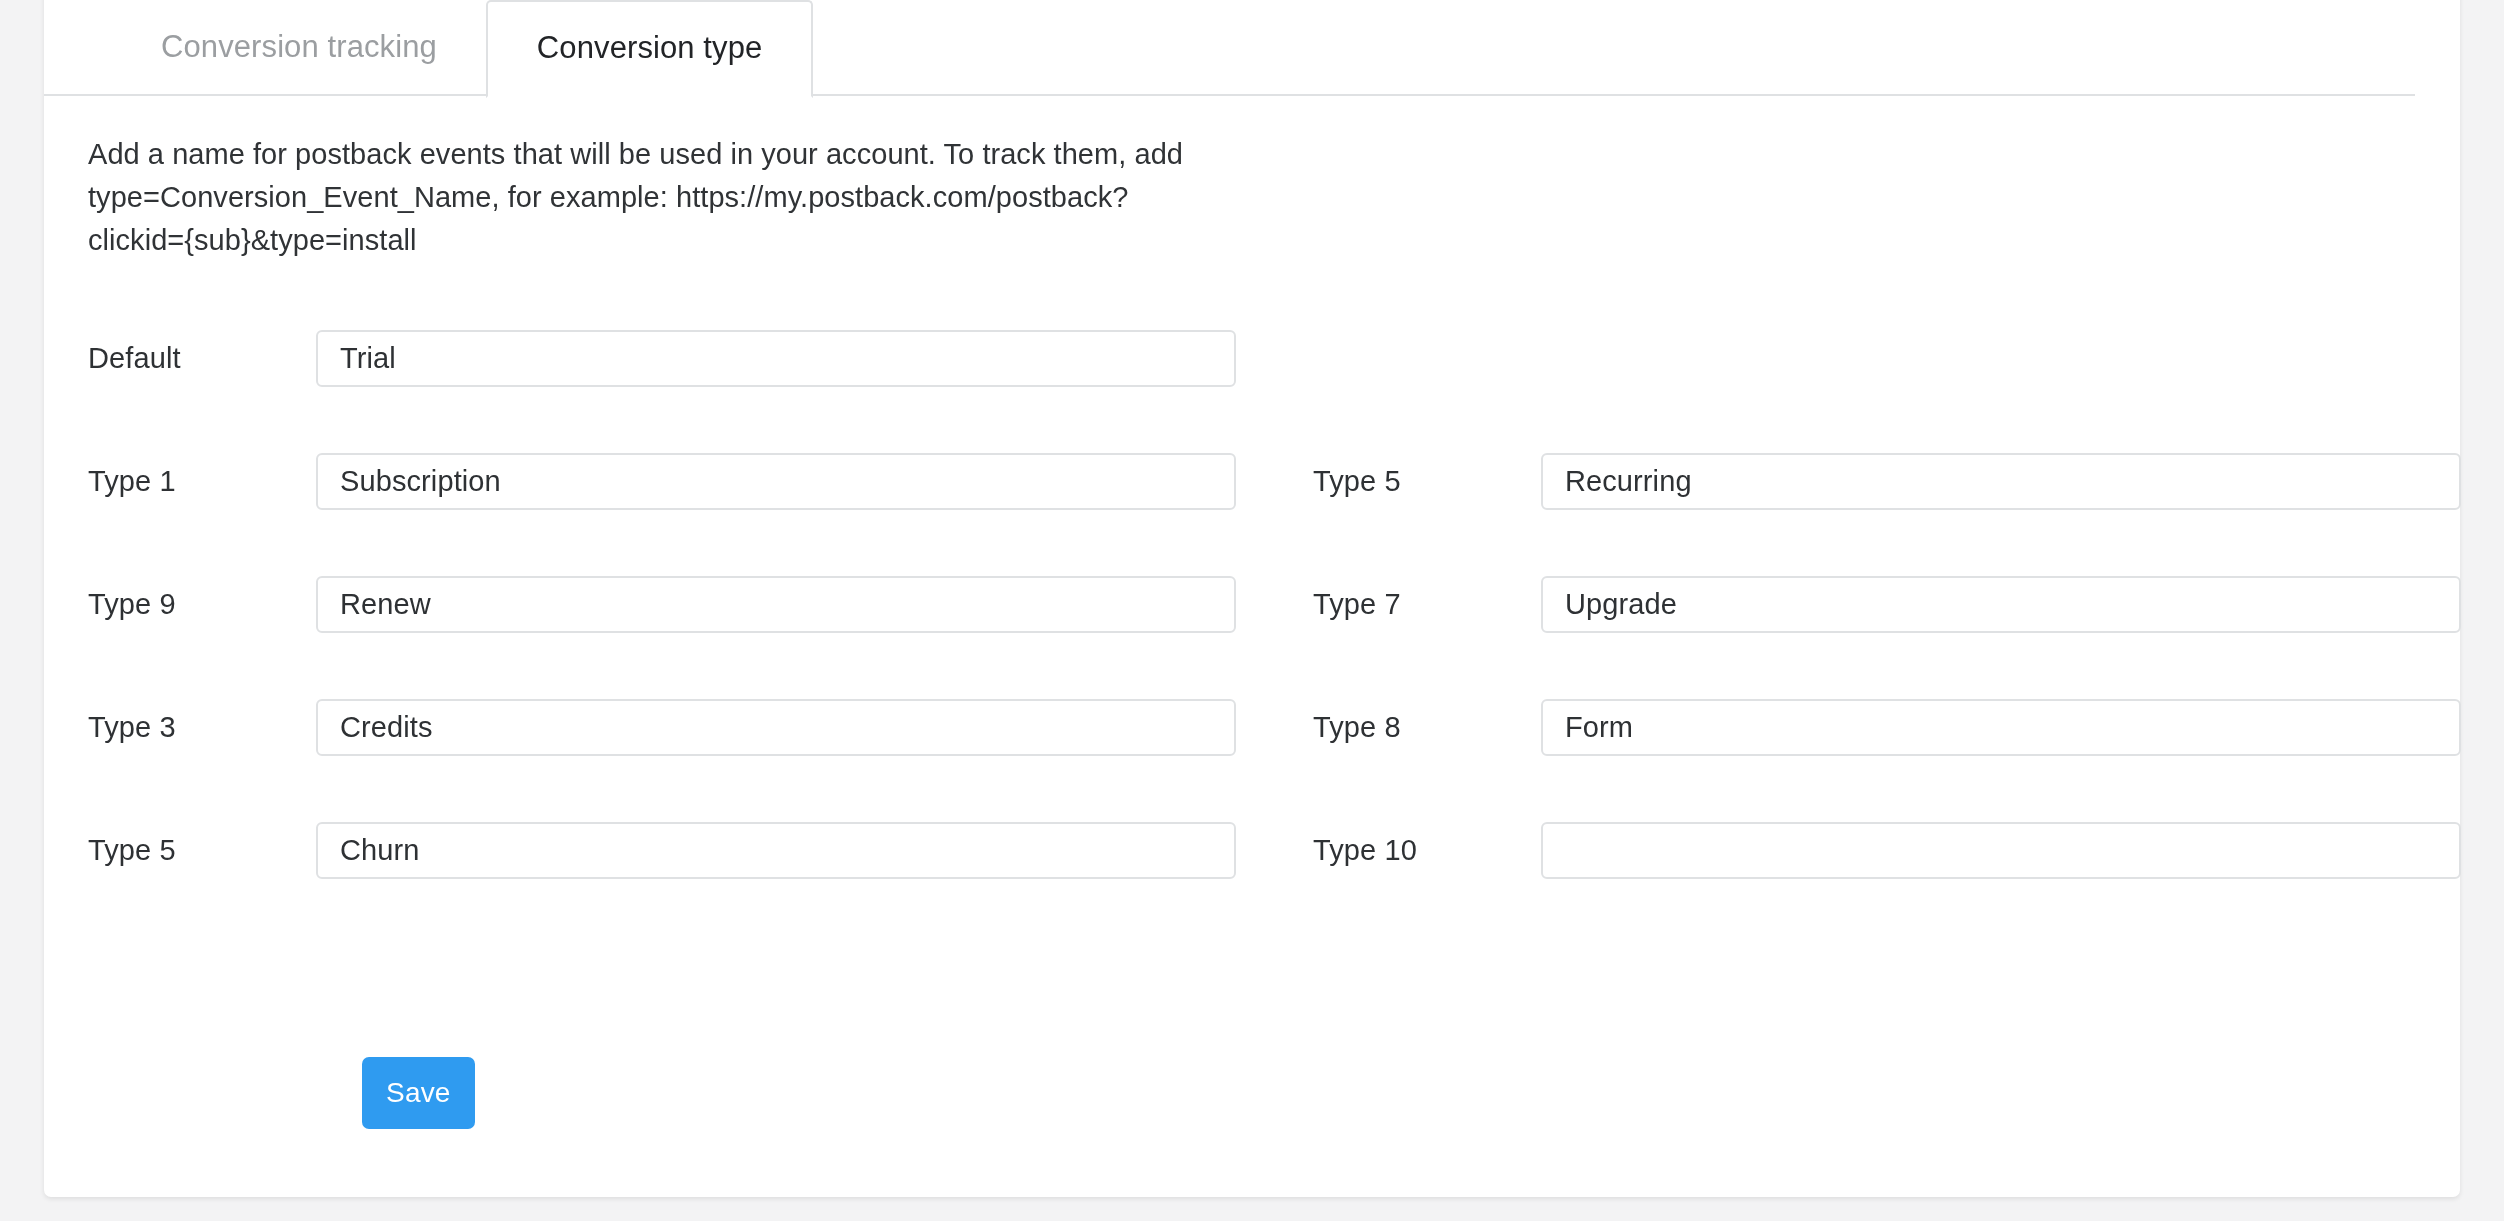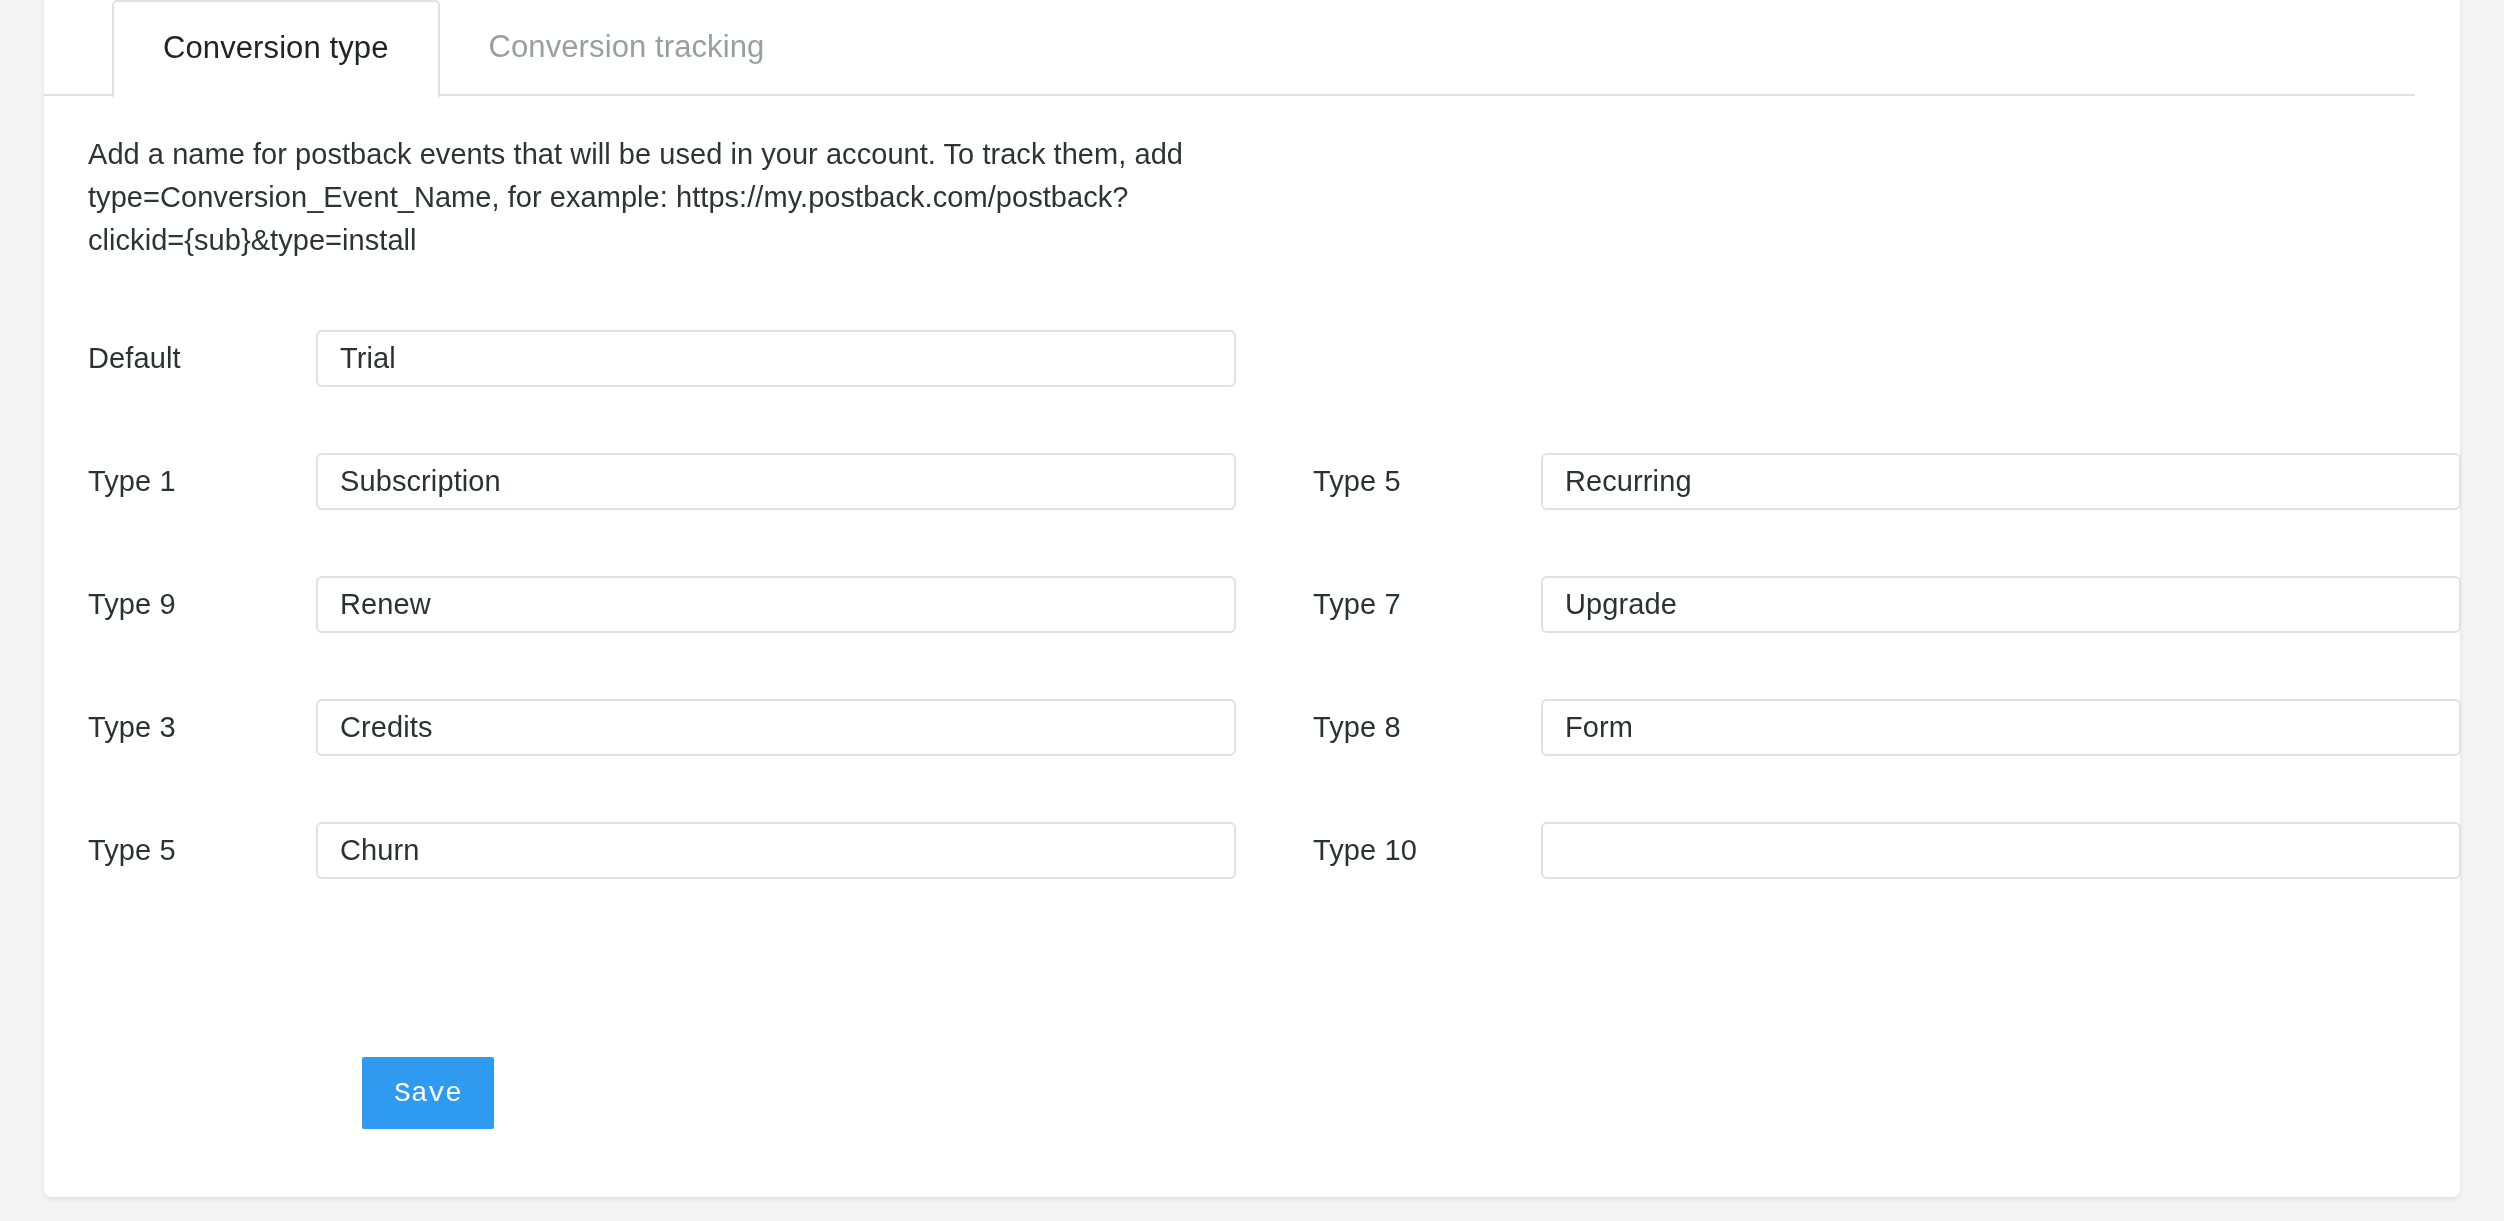"Conversion type" div.tab { order: before "Conversion tracking" -> after "Conversion tracking" }
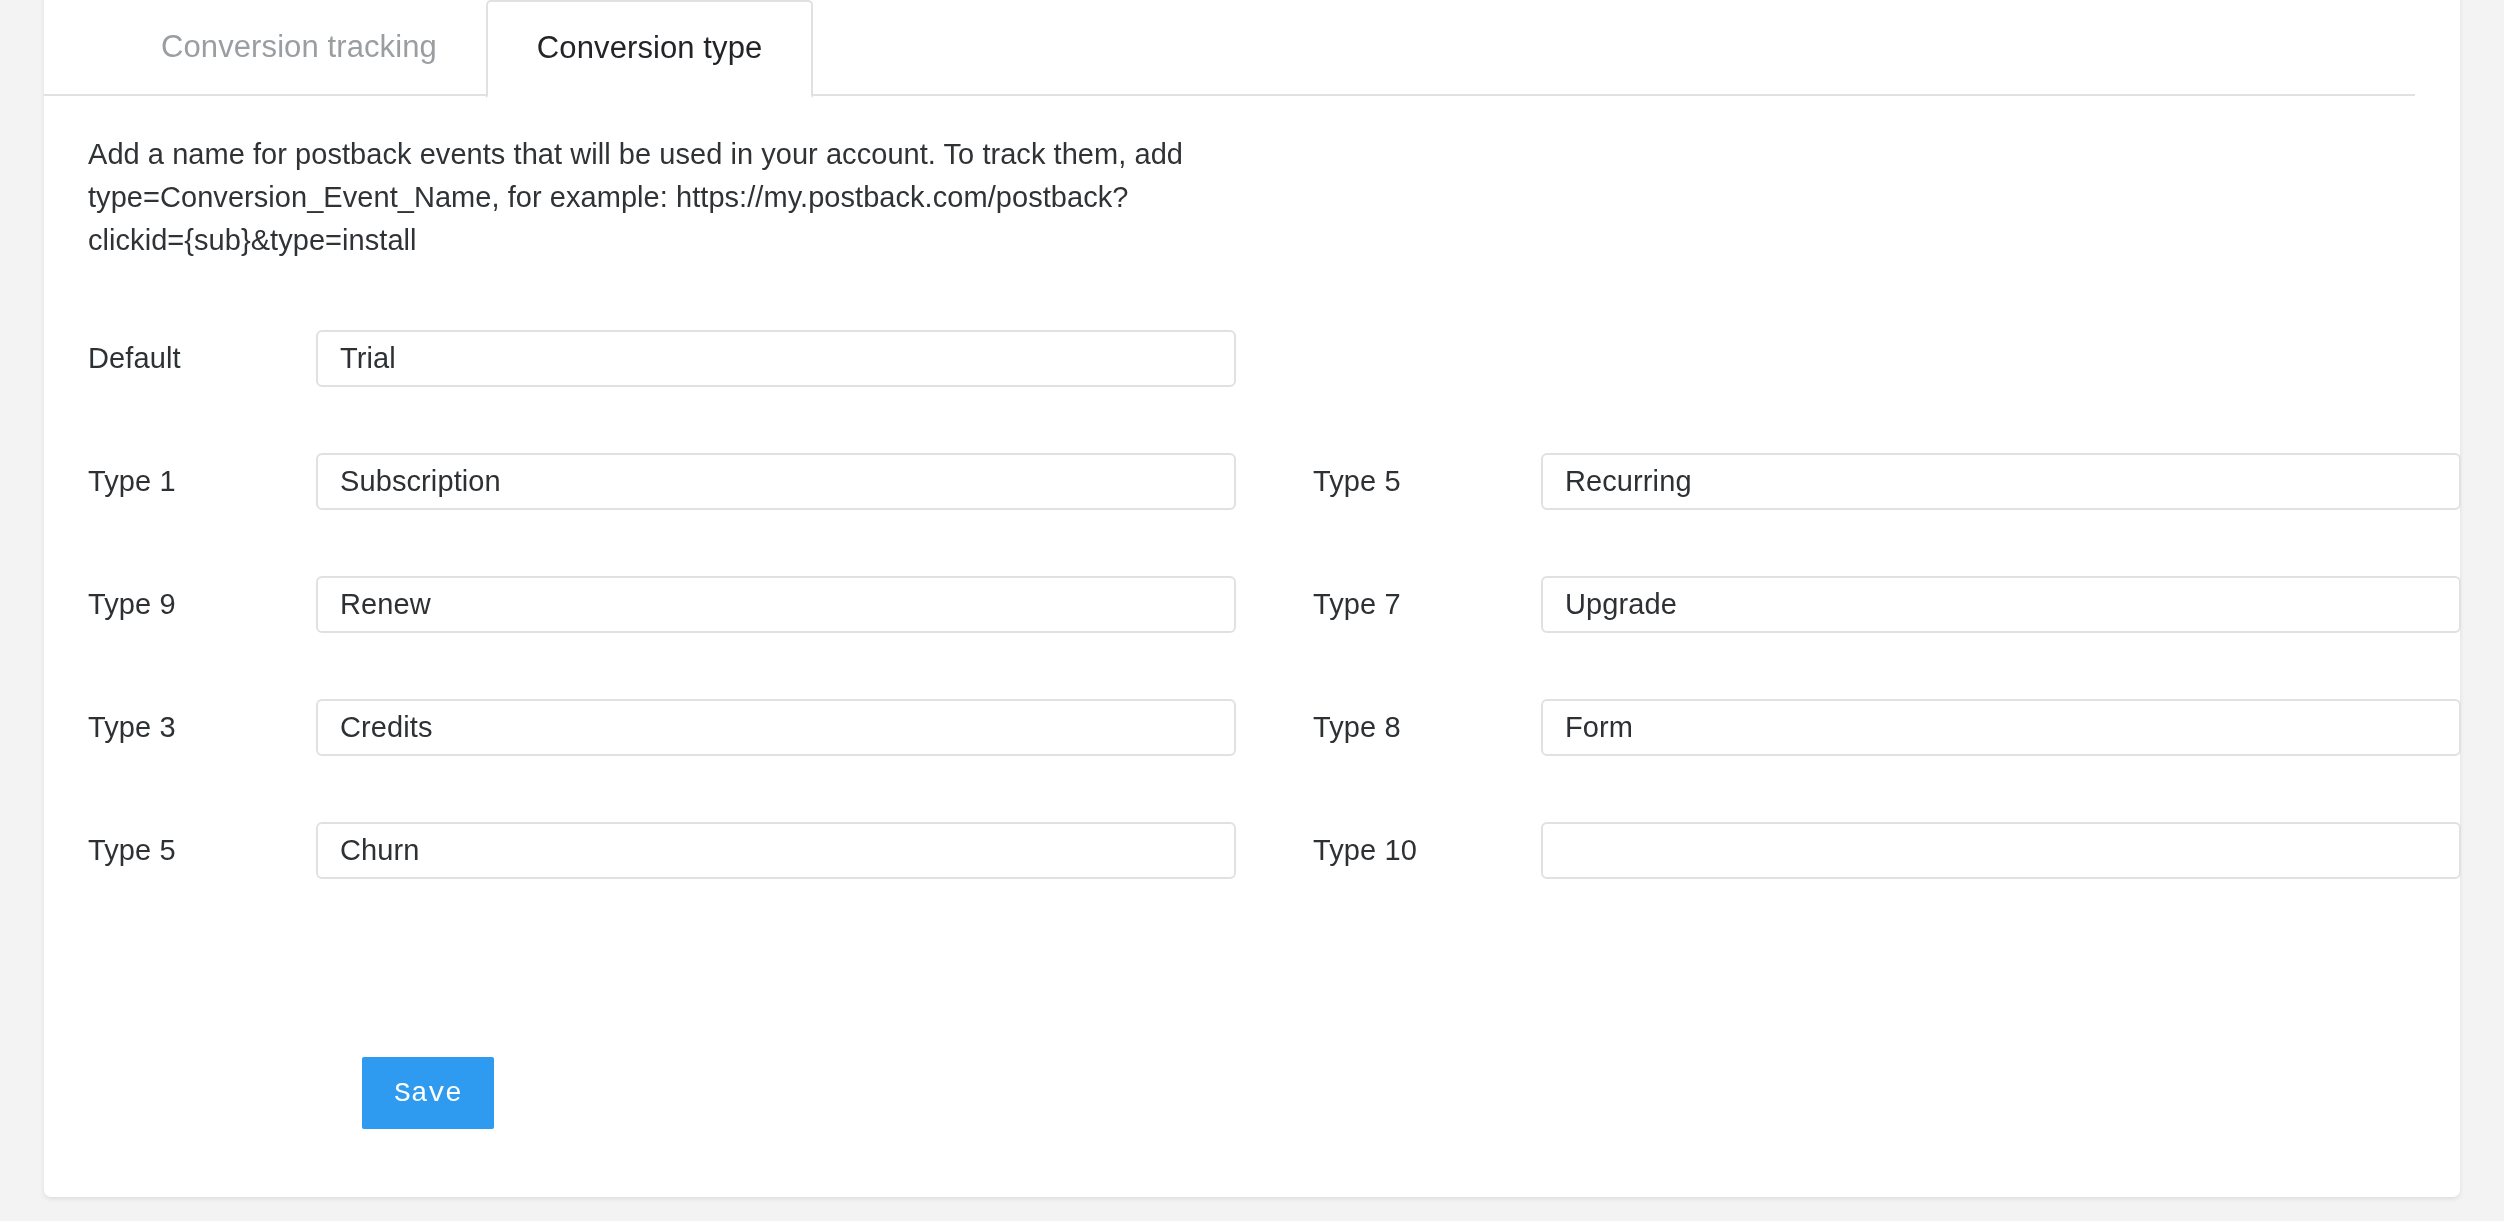"Save" .save-button { border-radius: 2px -> 7px; font-family: Liberation Mono, monospace -> Liberation Sans, sans-serif; padding: 0 32px -> 0 24px }
